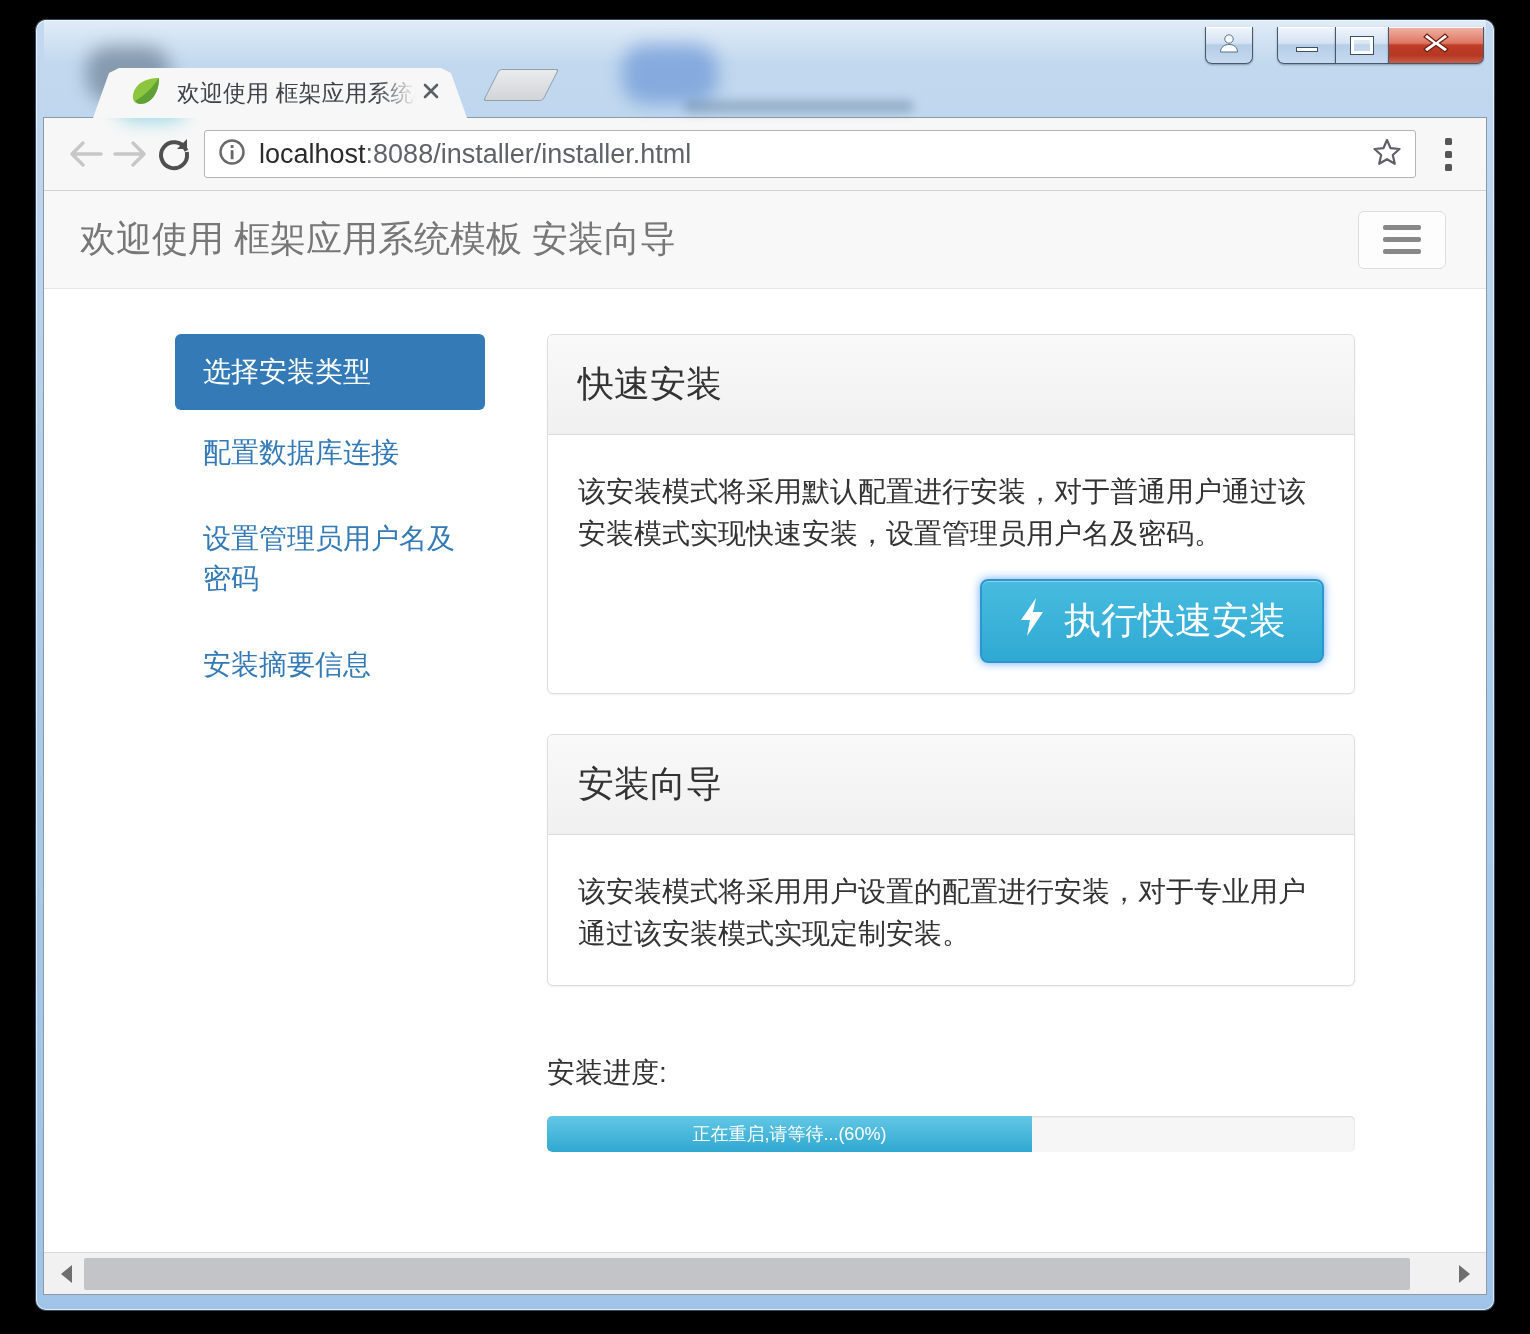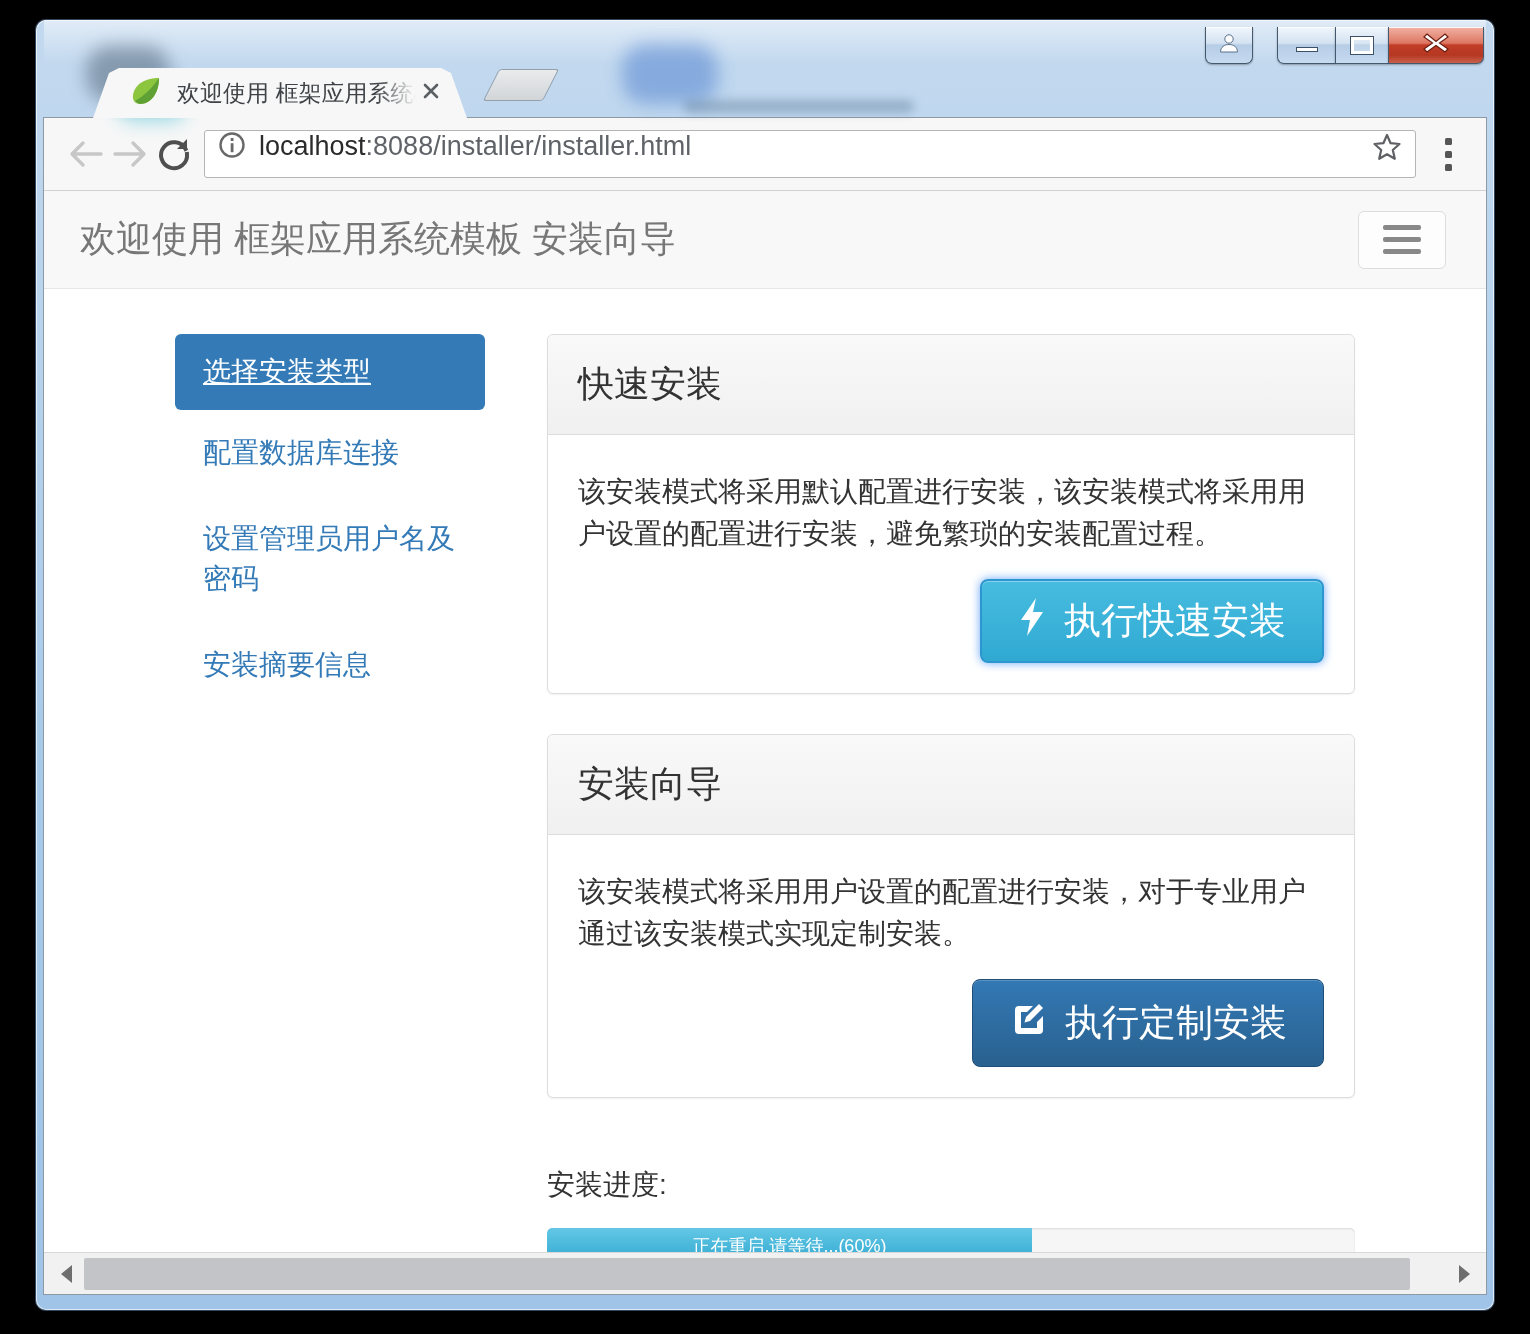"localhost:8088/installer/installer.html" .omnibox { align-items: none -> center }
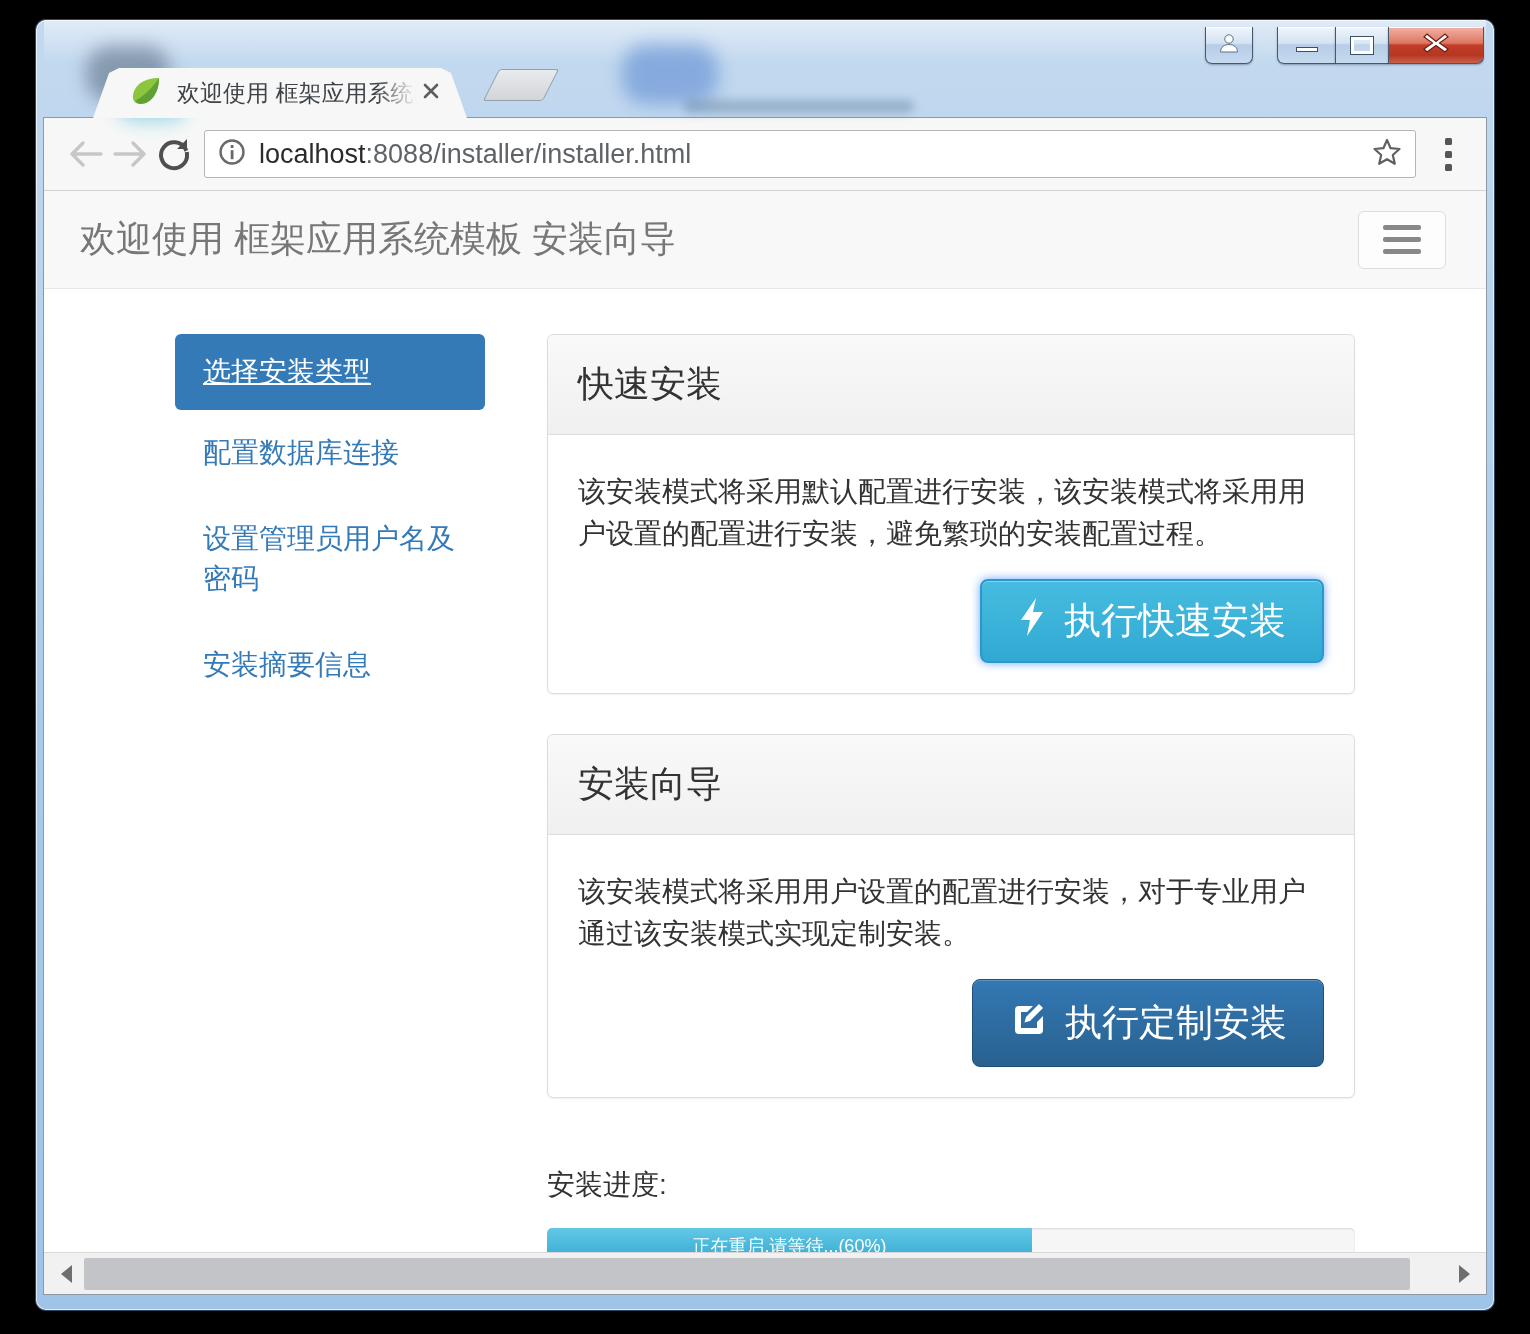"选择安装类型" .pill-active { text-decoration: underline -> none }
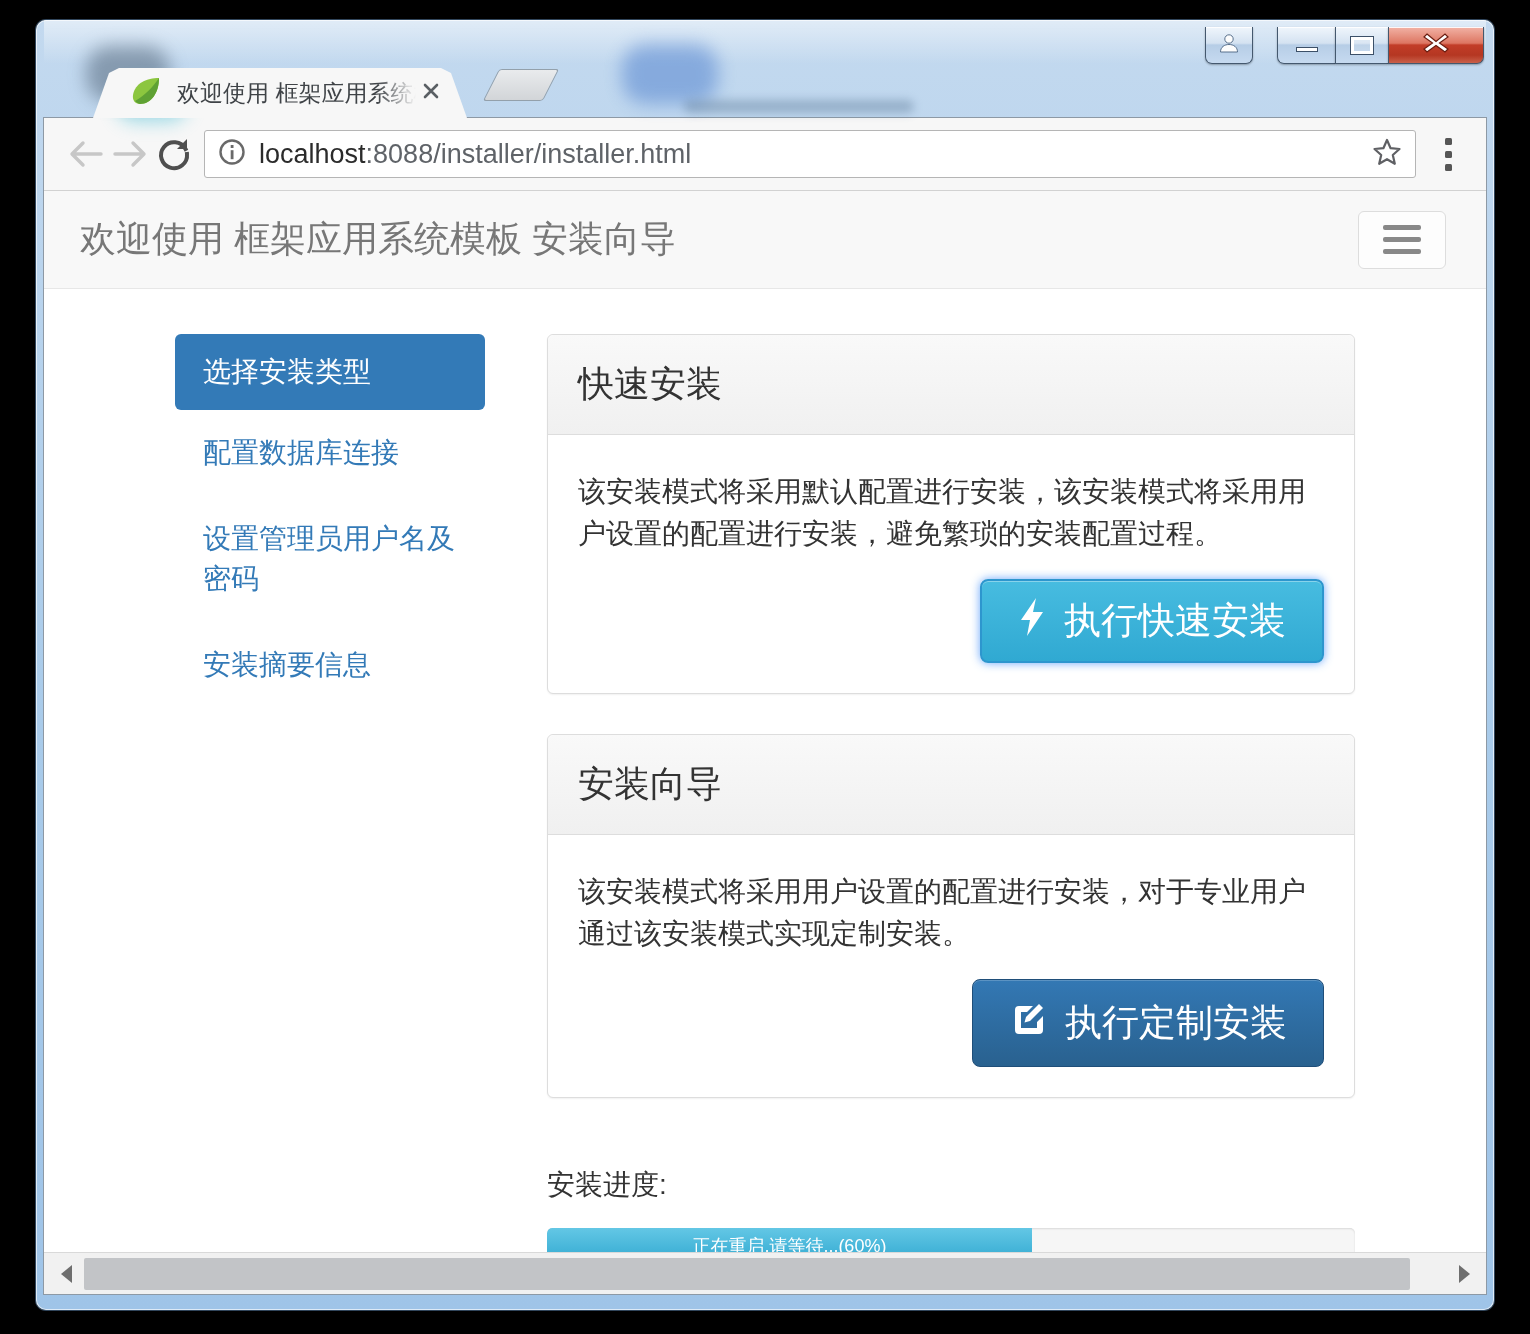"该安装模式将采用默认配置进行安装，该安装模式将采用用户设置的配置进行安装，避免繁" p { text: 该安装模式将采用用户设置的配置进行安装，避免繁琐的安装配置过程 -> 对于普通用户通过该安装模式实现快速安装，设置管理员用户名及密码 }
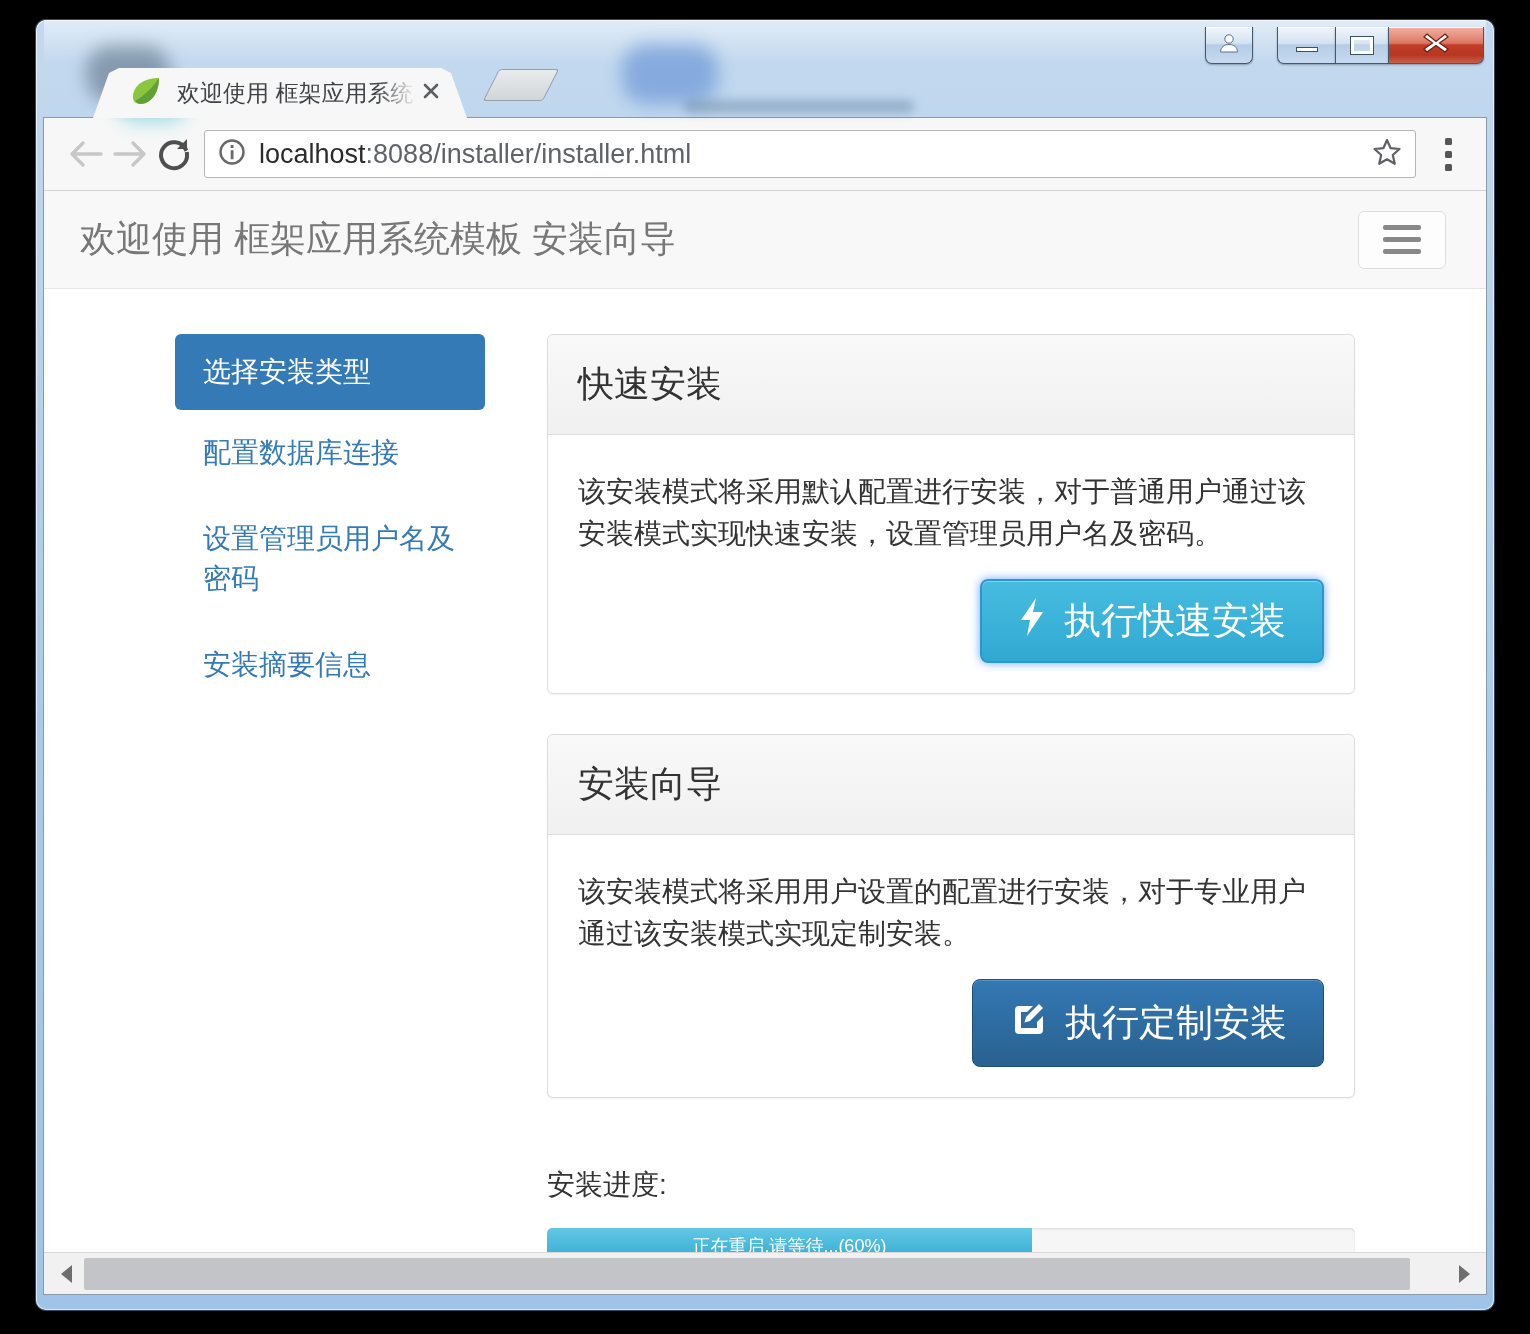"执行定制安装" div.btn-row { html: <div> <span> <span> <svg> <path></path> <path></path> </svg> </span> <span>执行定制安装</span> </span> </div> -> none }
